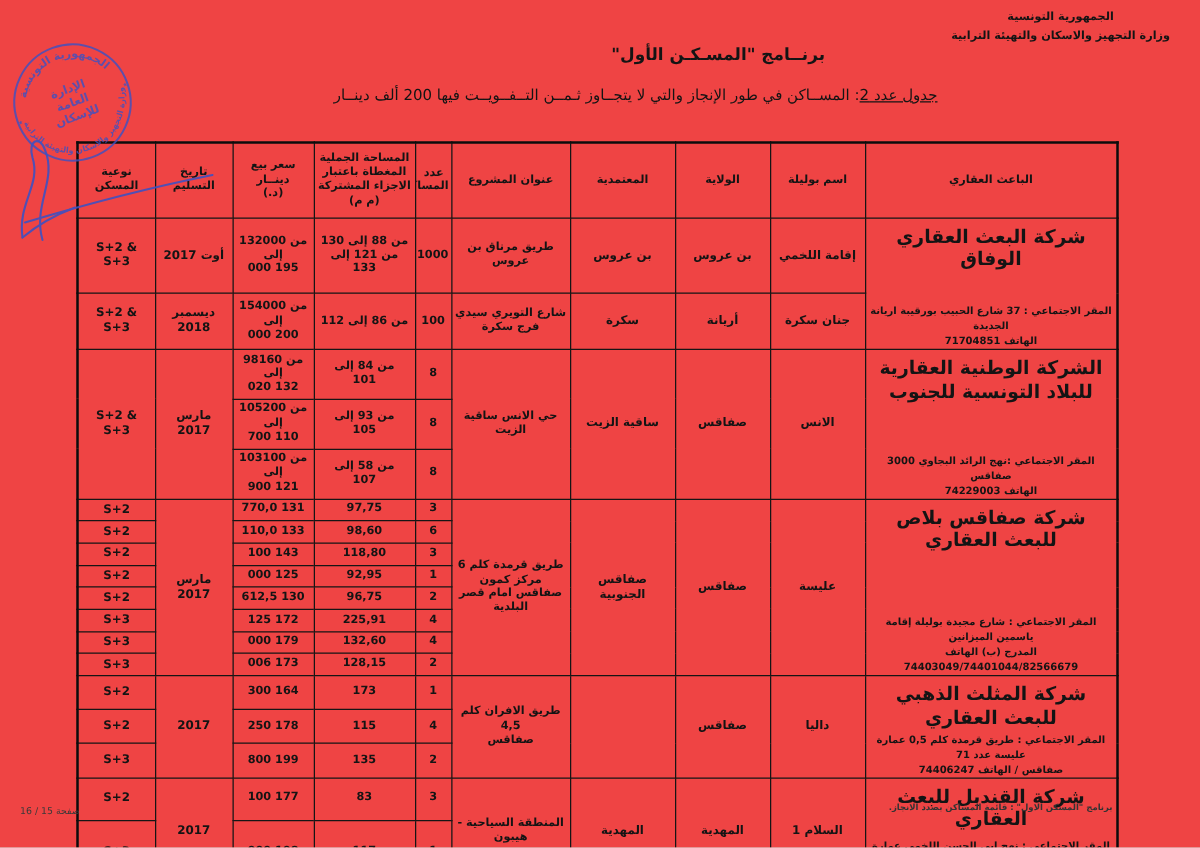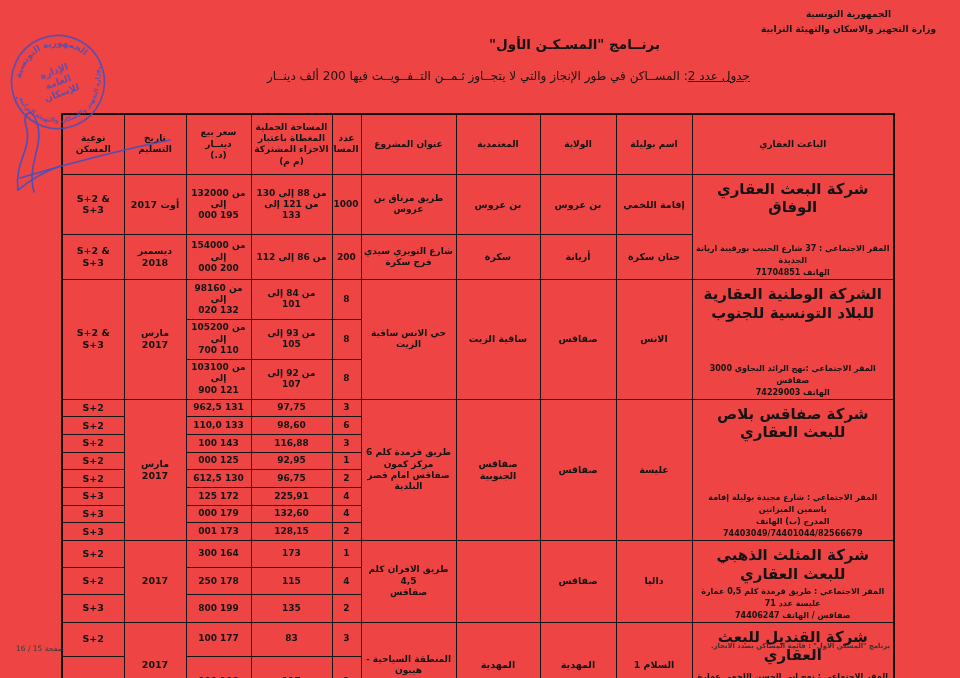"200" td.num { text: 200 -> 100 }
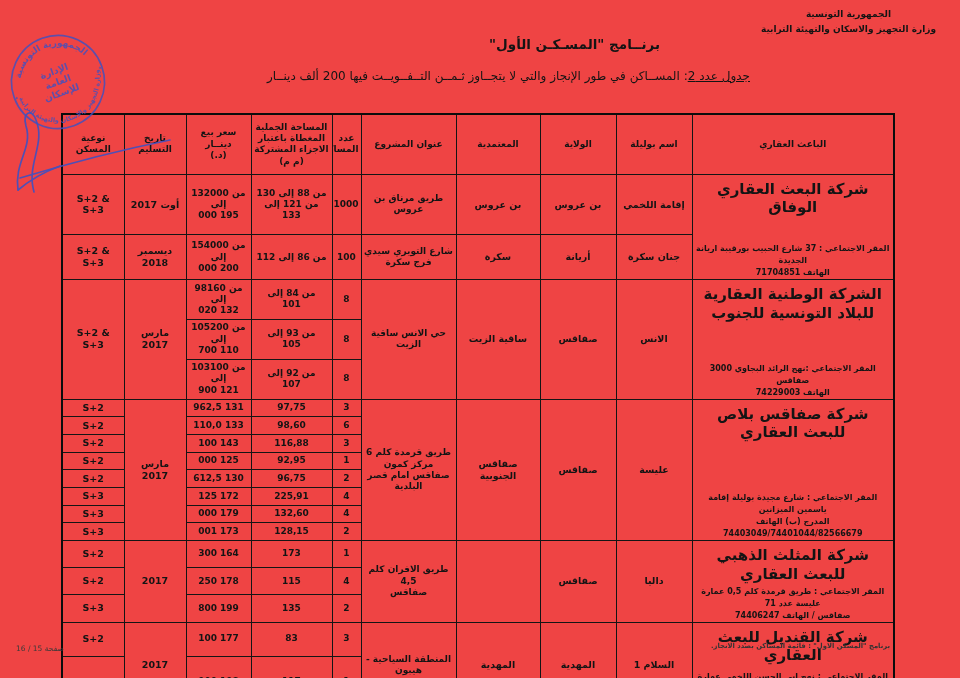"من 92 إلى" td.num { text: 92 -> 58 }
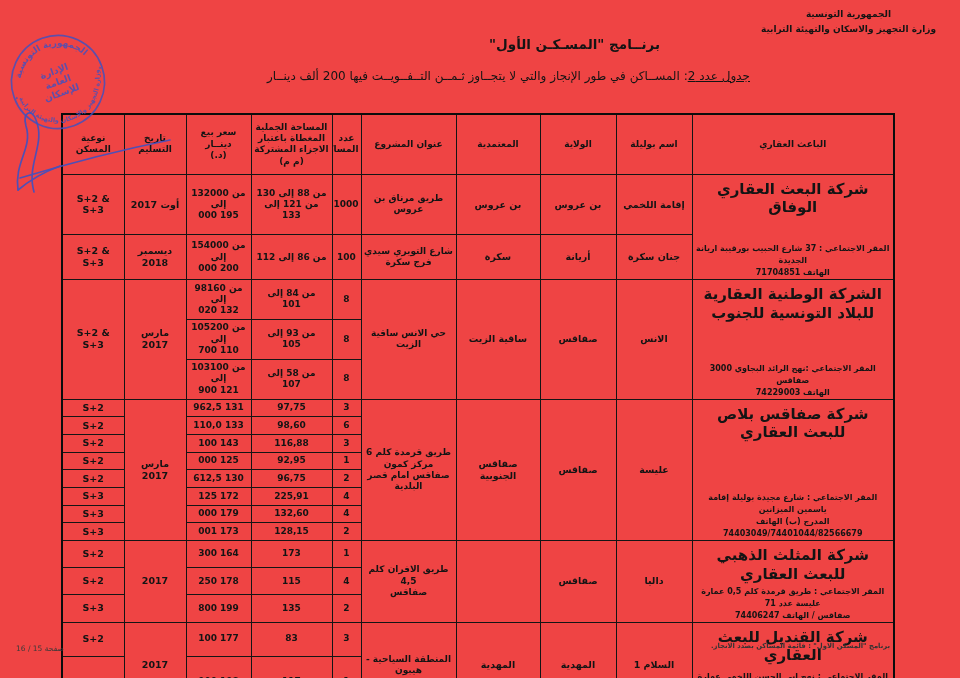"131 962,5" td.num { text: 131 962,5 -> 131 770,0 }
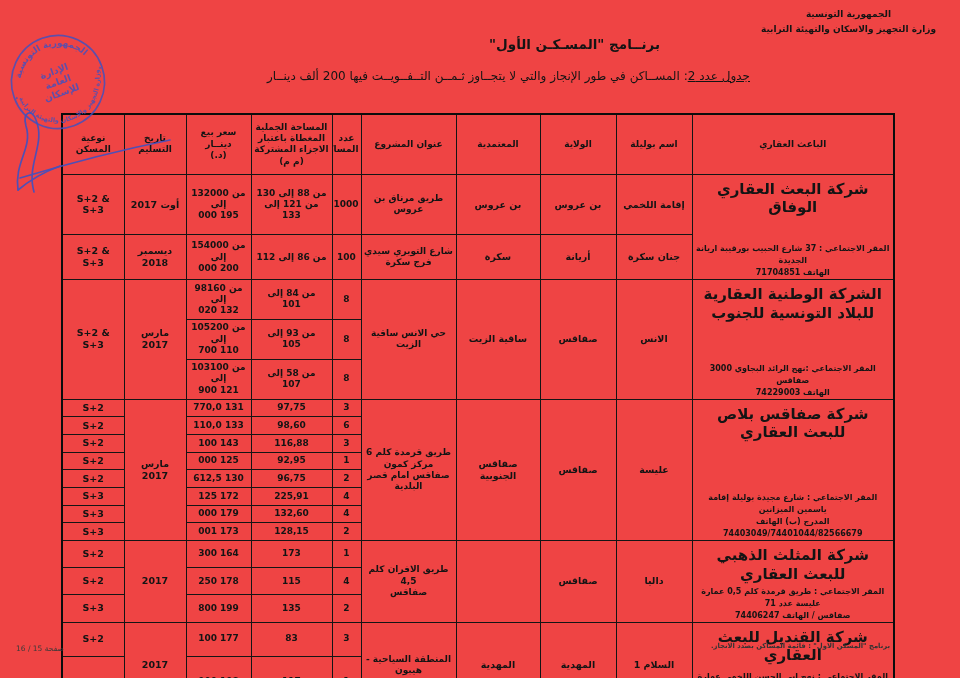"116,88" td.num { text: 116,88 -> 118,80 }
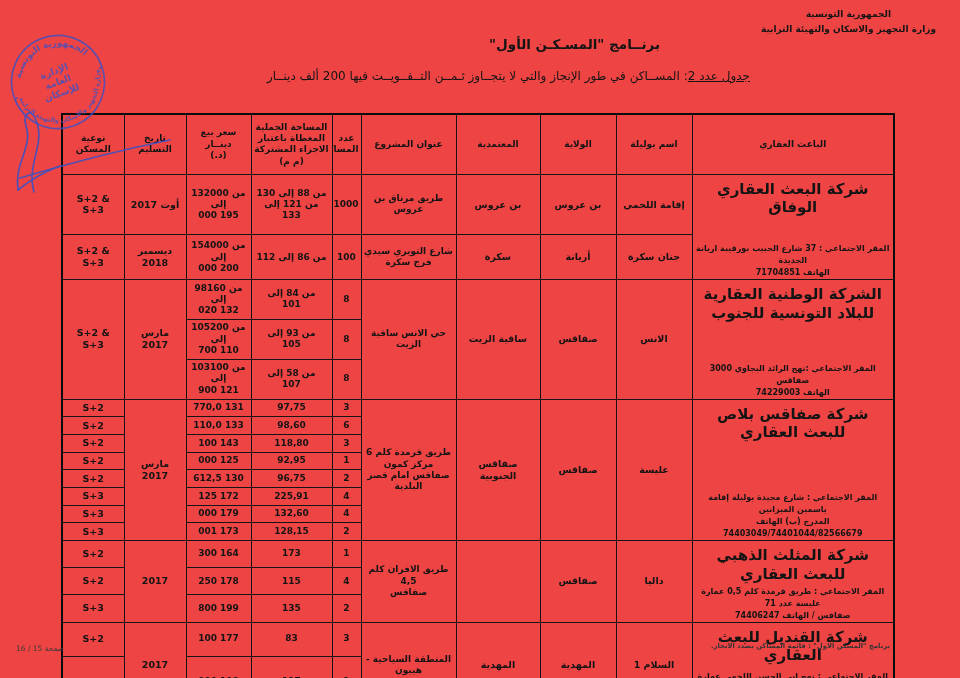"173 001" td.num { text: 173 001 -> 173 006 }
